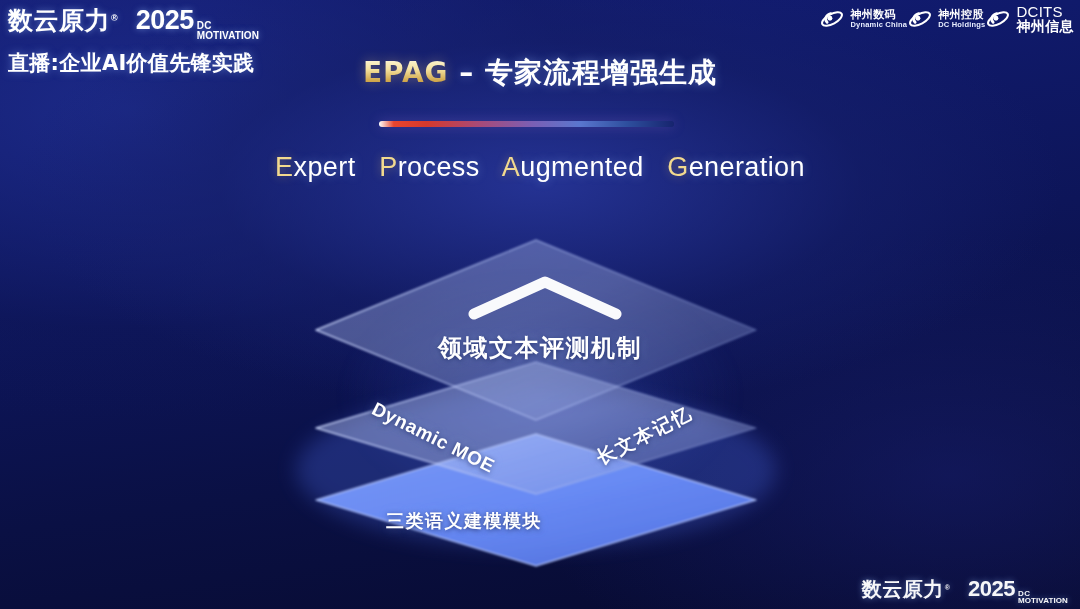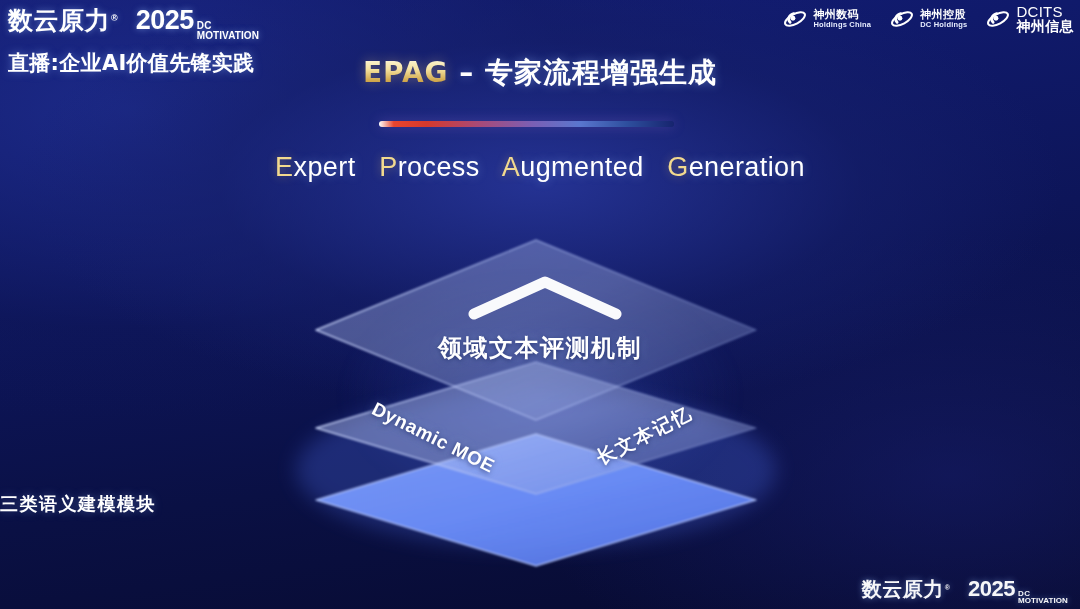"神州数码" #partners { gap: 18px -> none }
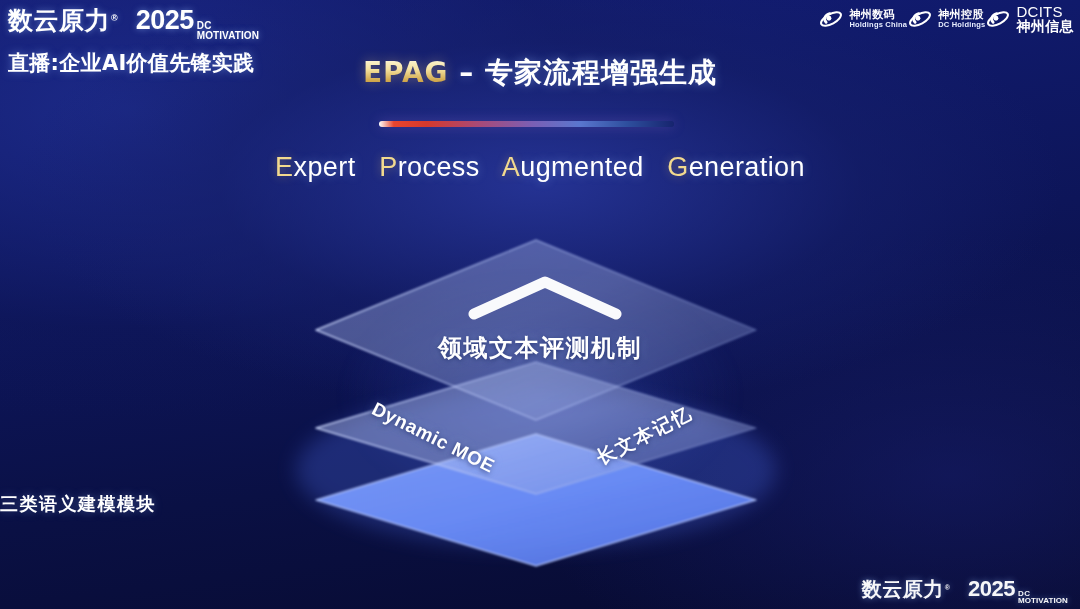"Holdings China" span.p-en { text: Holdings -> Dynamic }
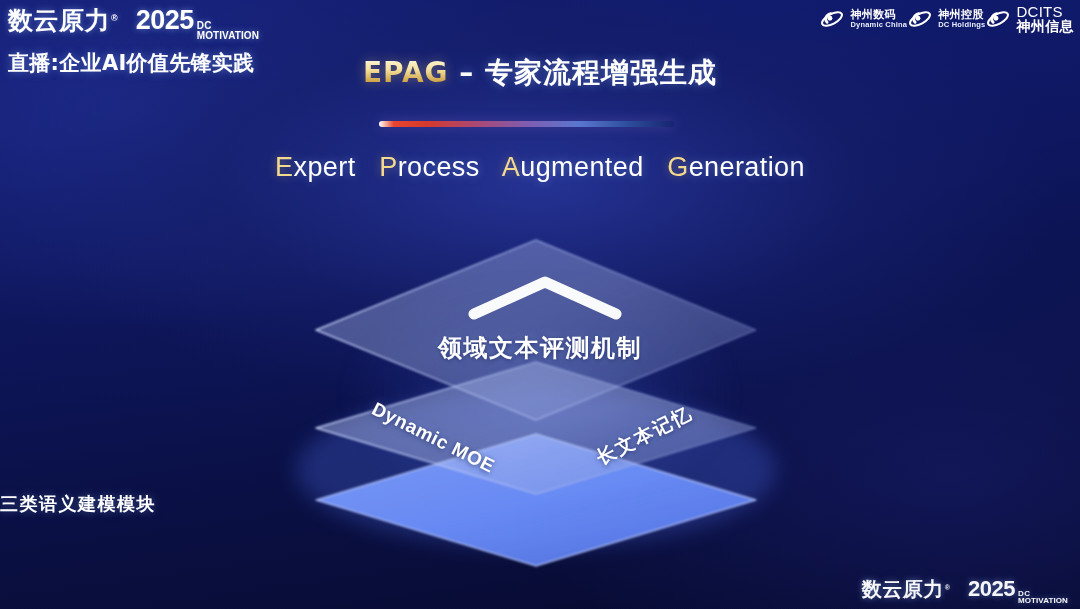"三类语义建模模块" #lbl-bottom { text-align: left -> center; top: 492px -> 509px }
